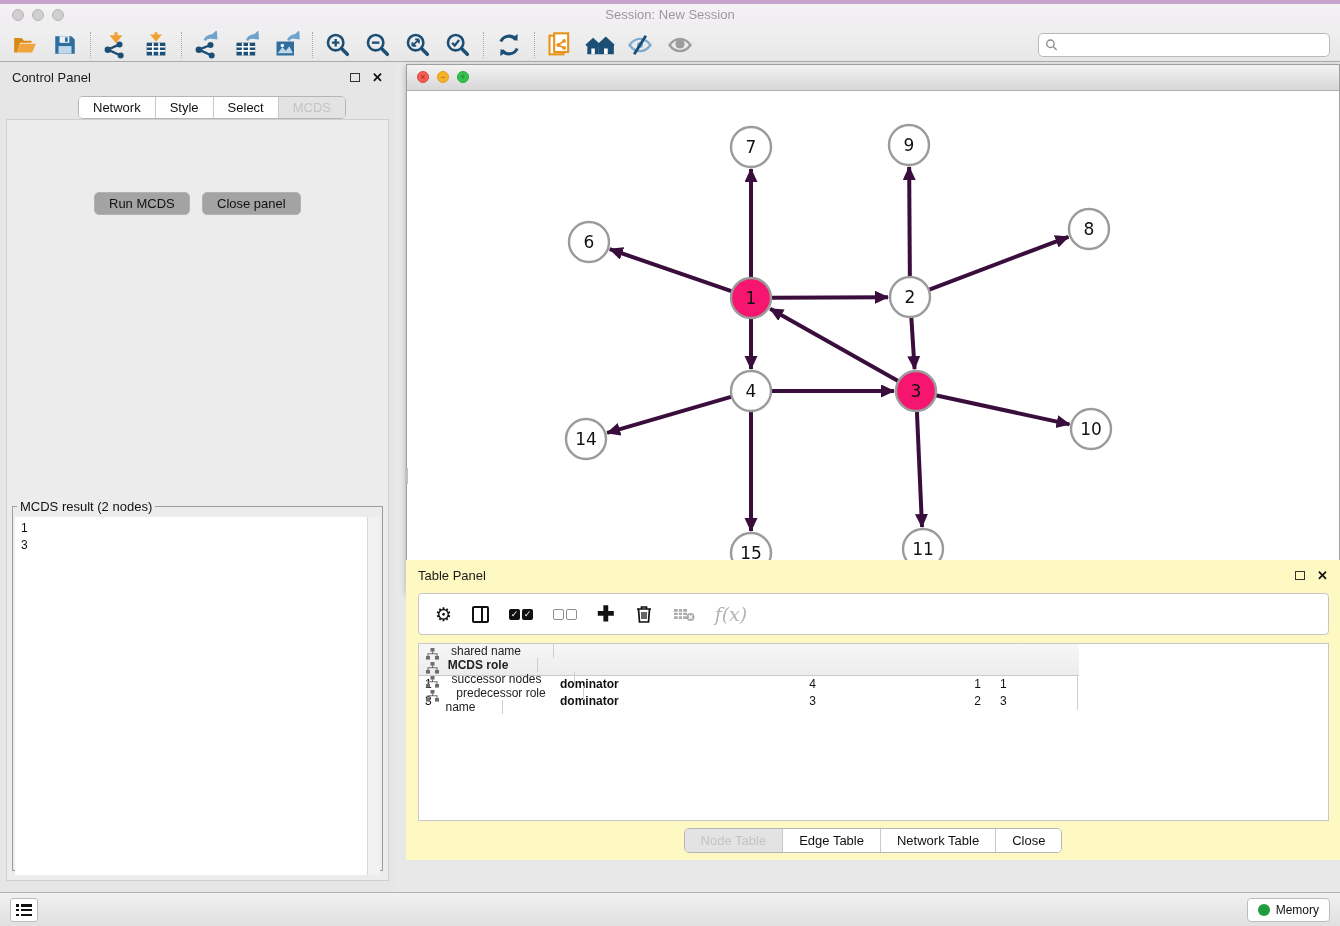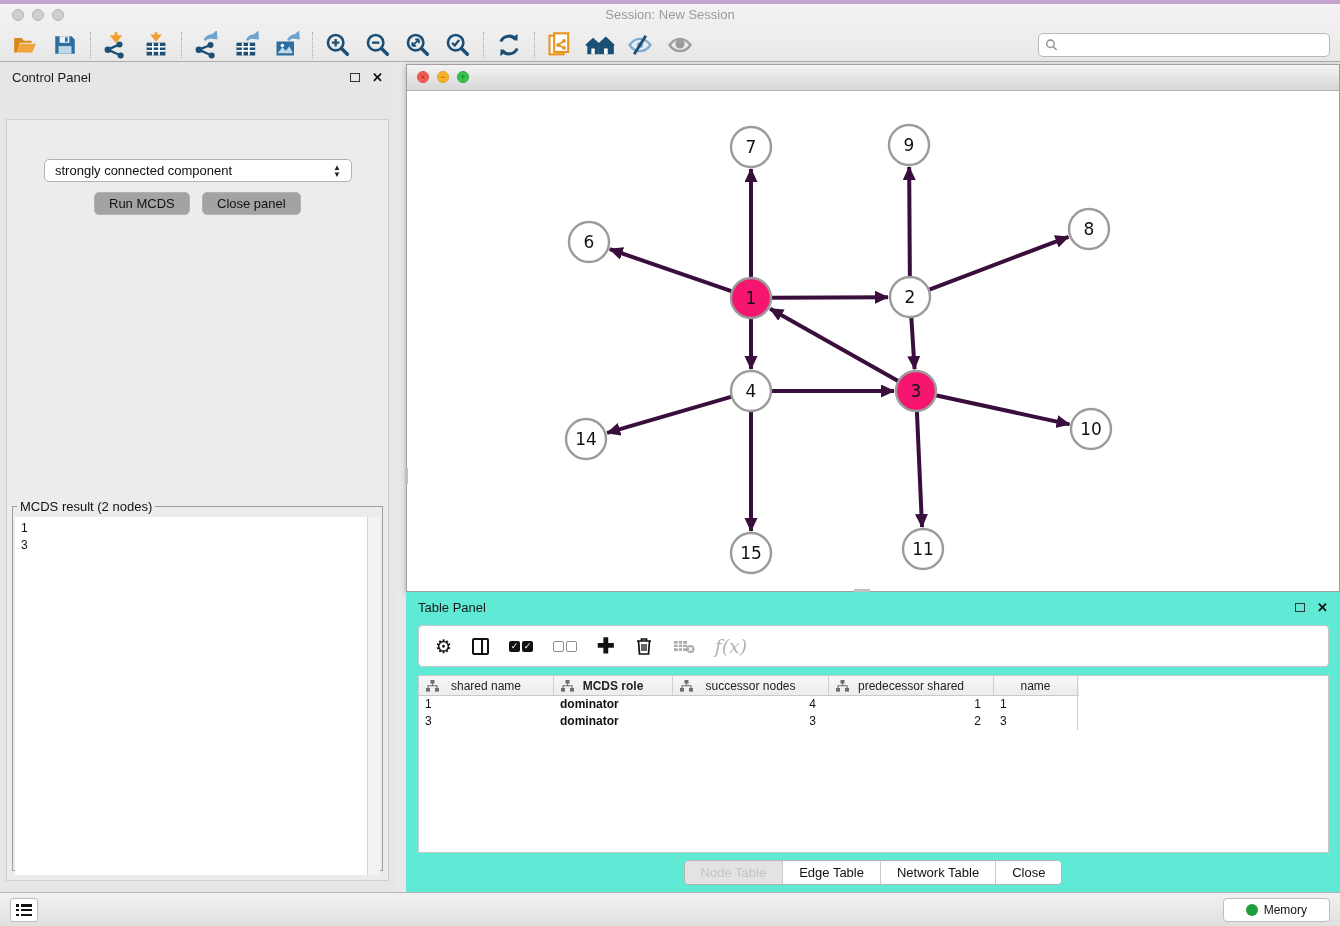"Network" div.segmented { html: none -> <div> <span>Network</span> <span>Style</span> <span>Select</span> <span>MCDS</span> </div> }
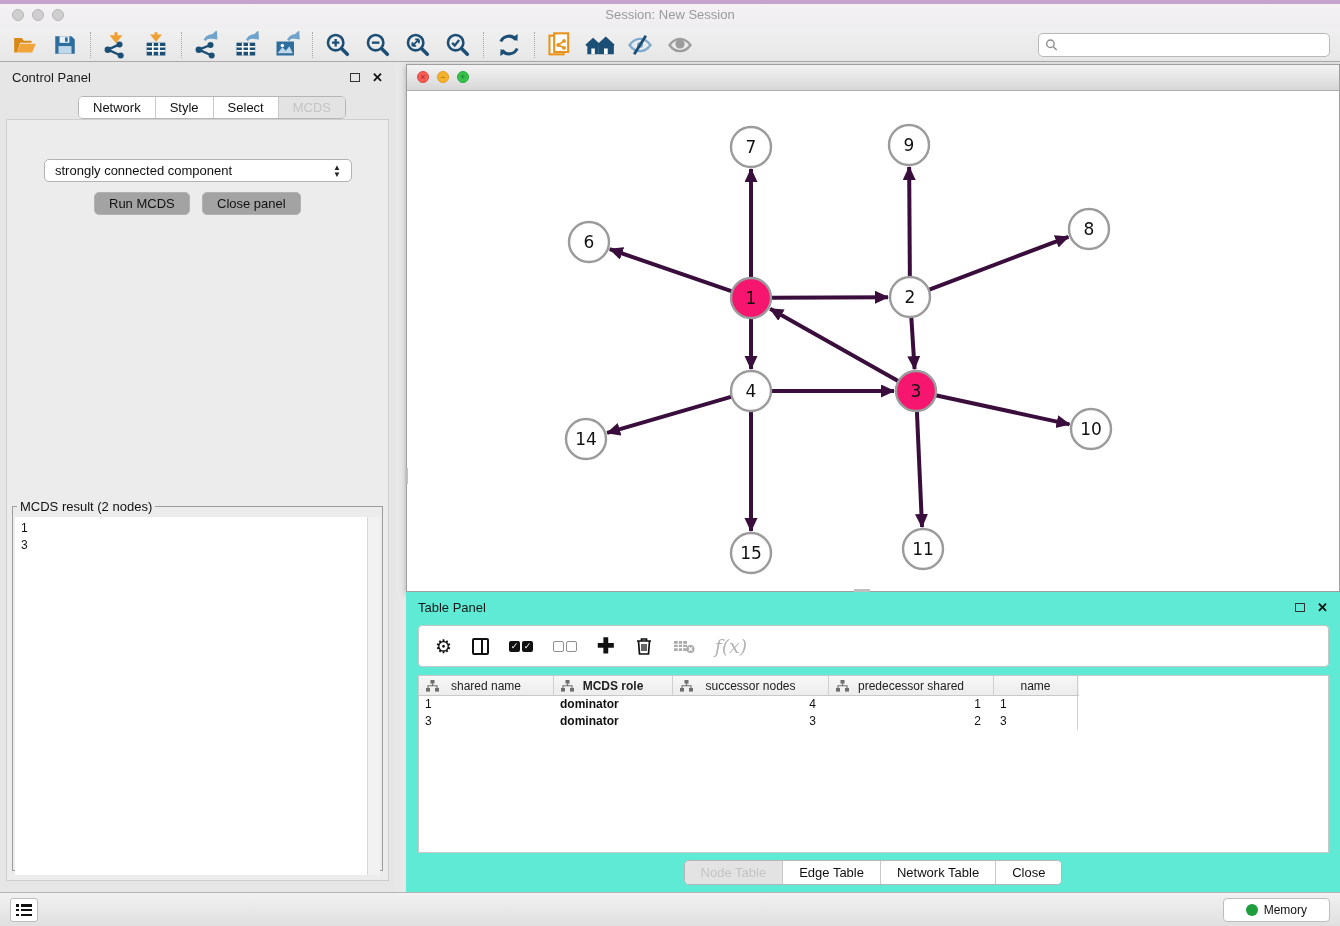"strongly connected component" div { html: <div> <span>strongly connected component</span> <span>▲<br>▼</span> </div> -> none }
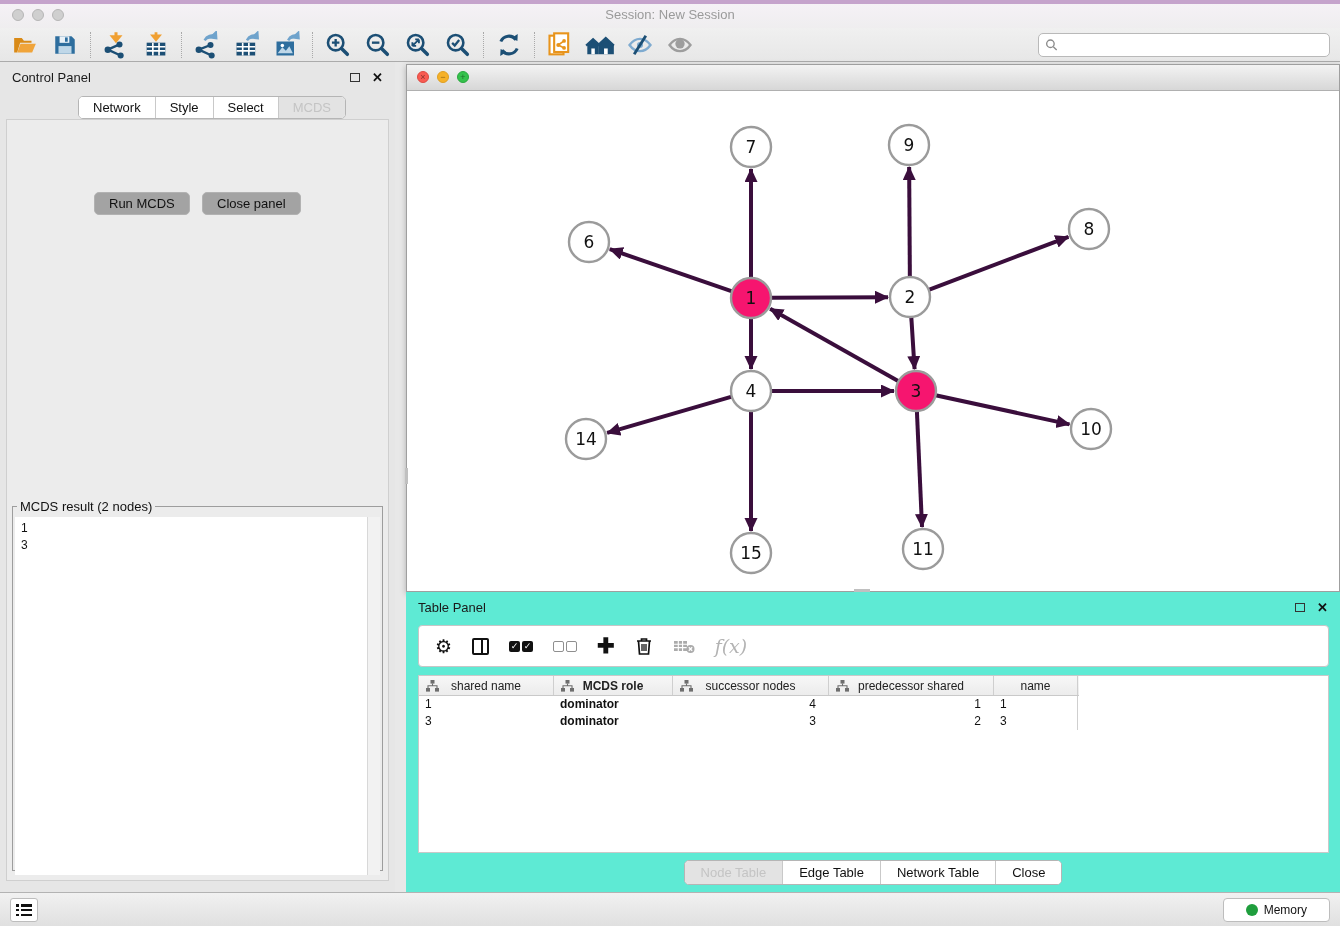"Table Panel" #table-panel { background: #5eead4 -> #fef9c3; top: 592px -> 560px }
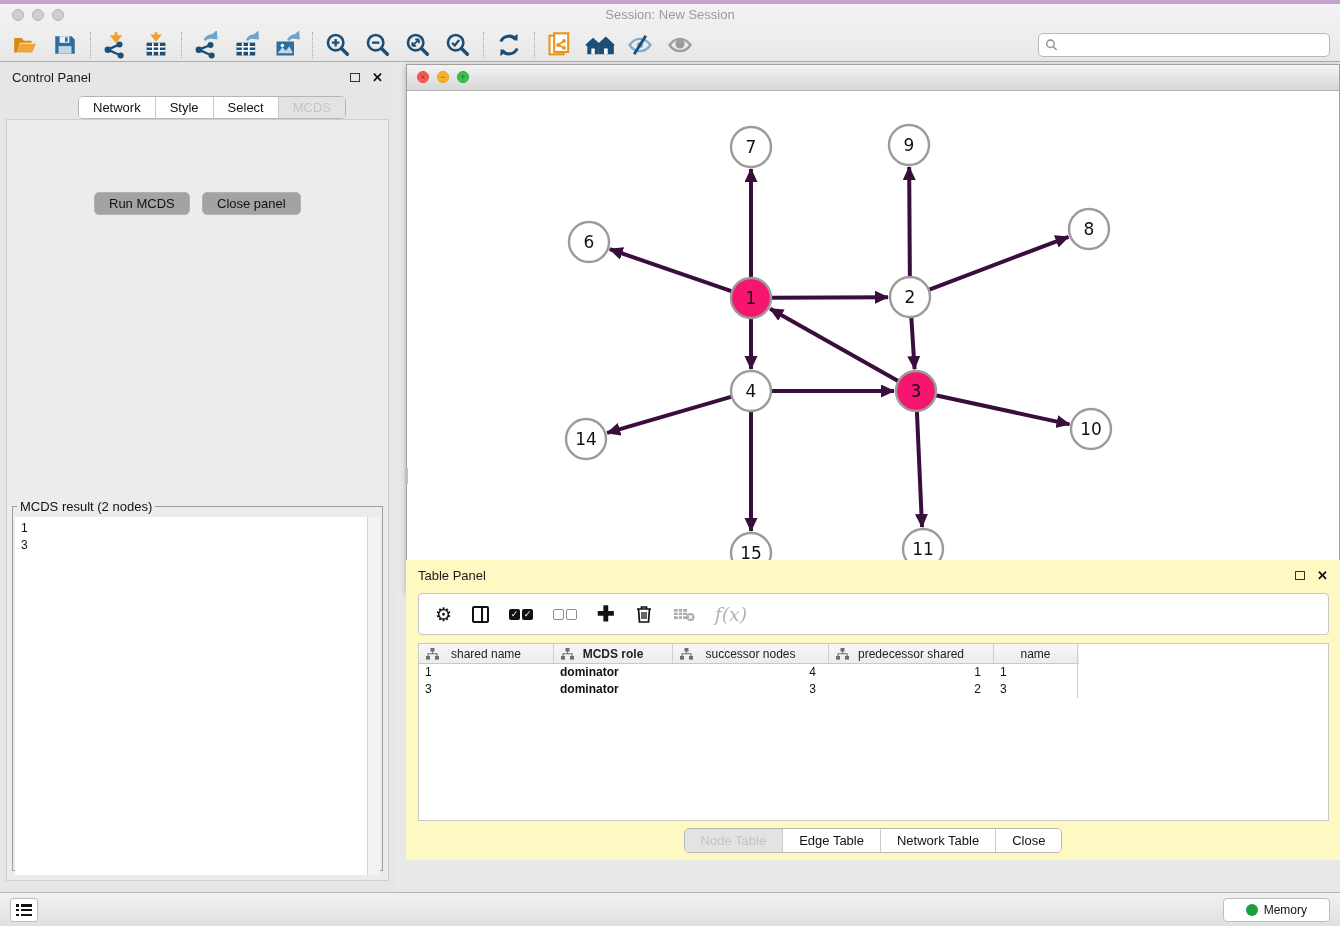"shared name" #tp-header { flex-direction: none -> column; height: 20px -> 32px }
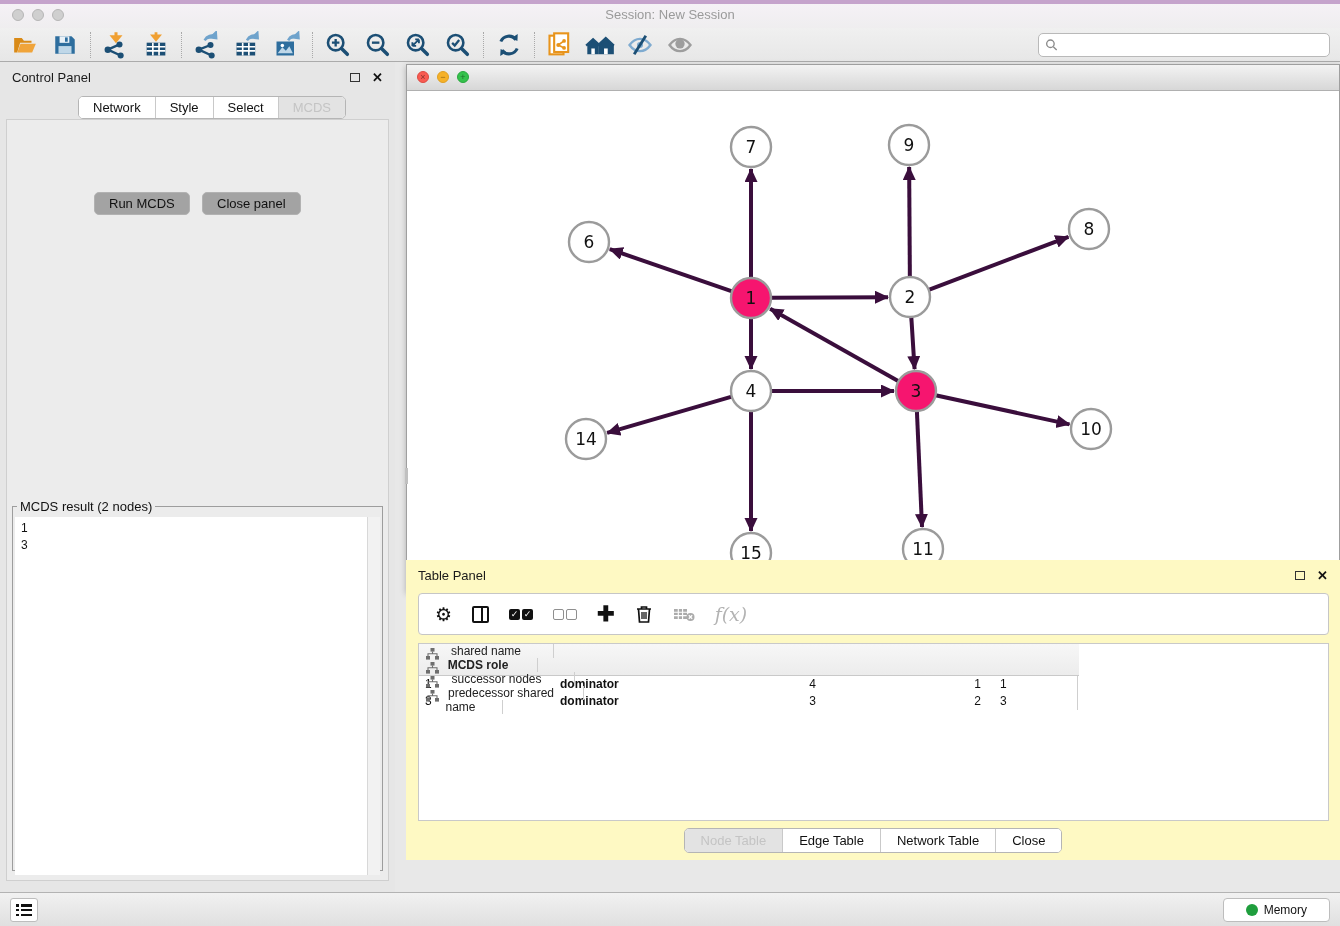"predecessor shared" span { text: shared -> role }
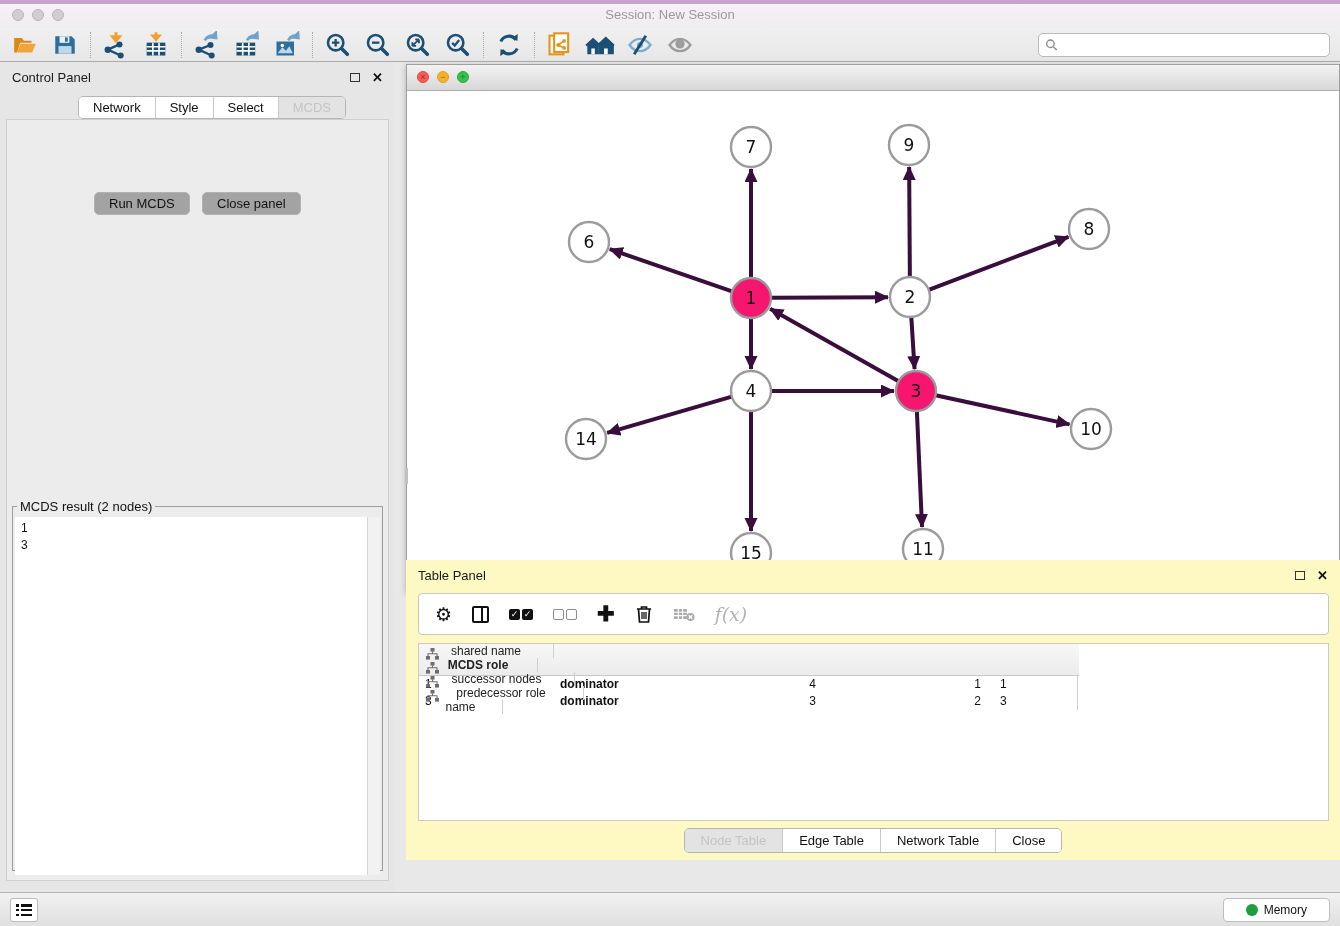"Memory" #memory-btn { padding: 0 22px -> 0 10px }
